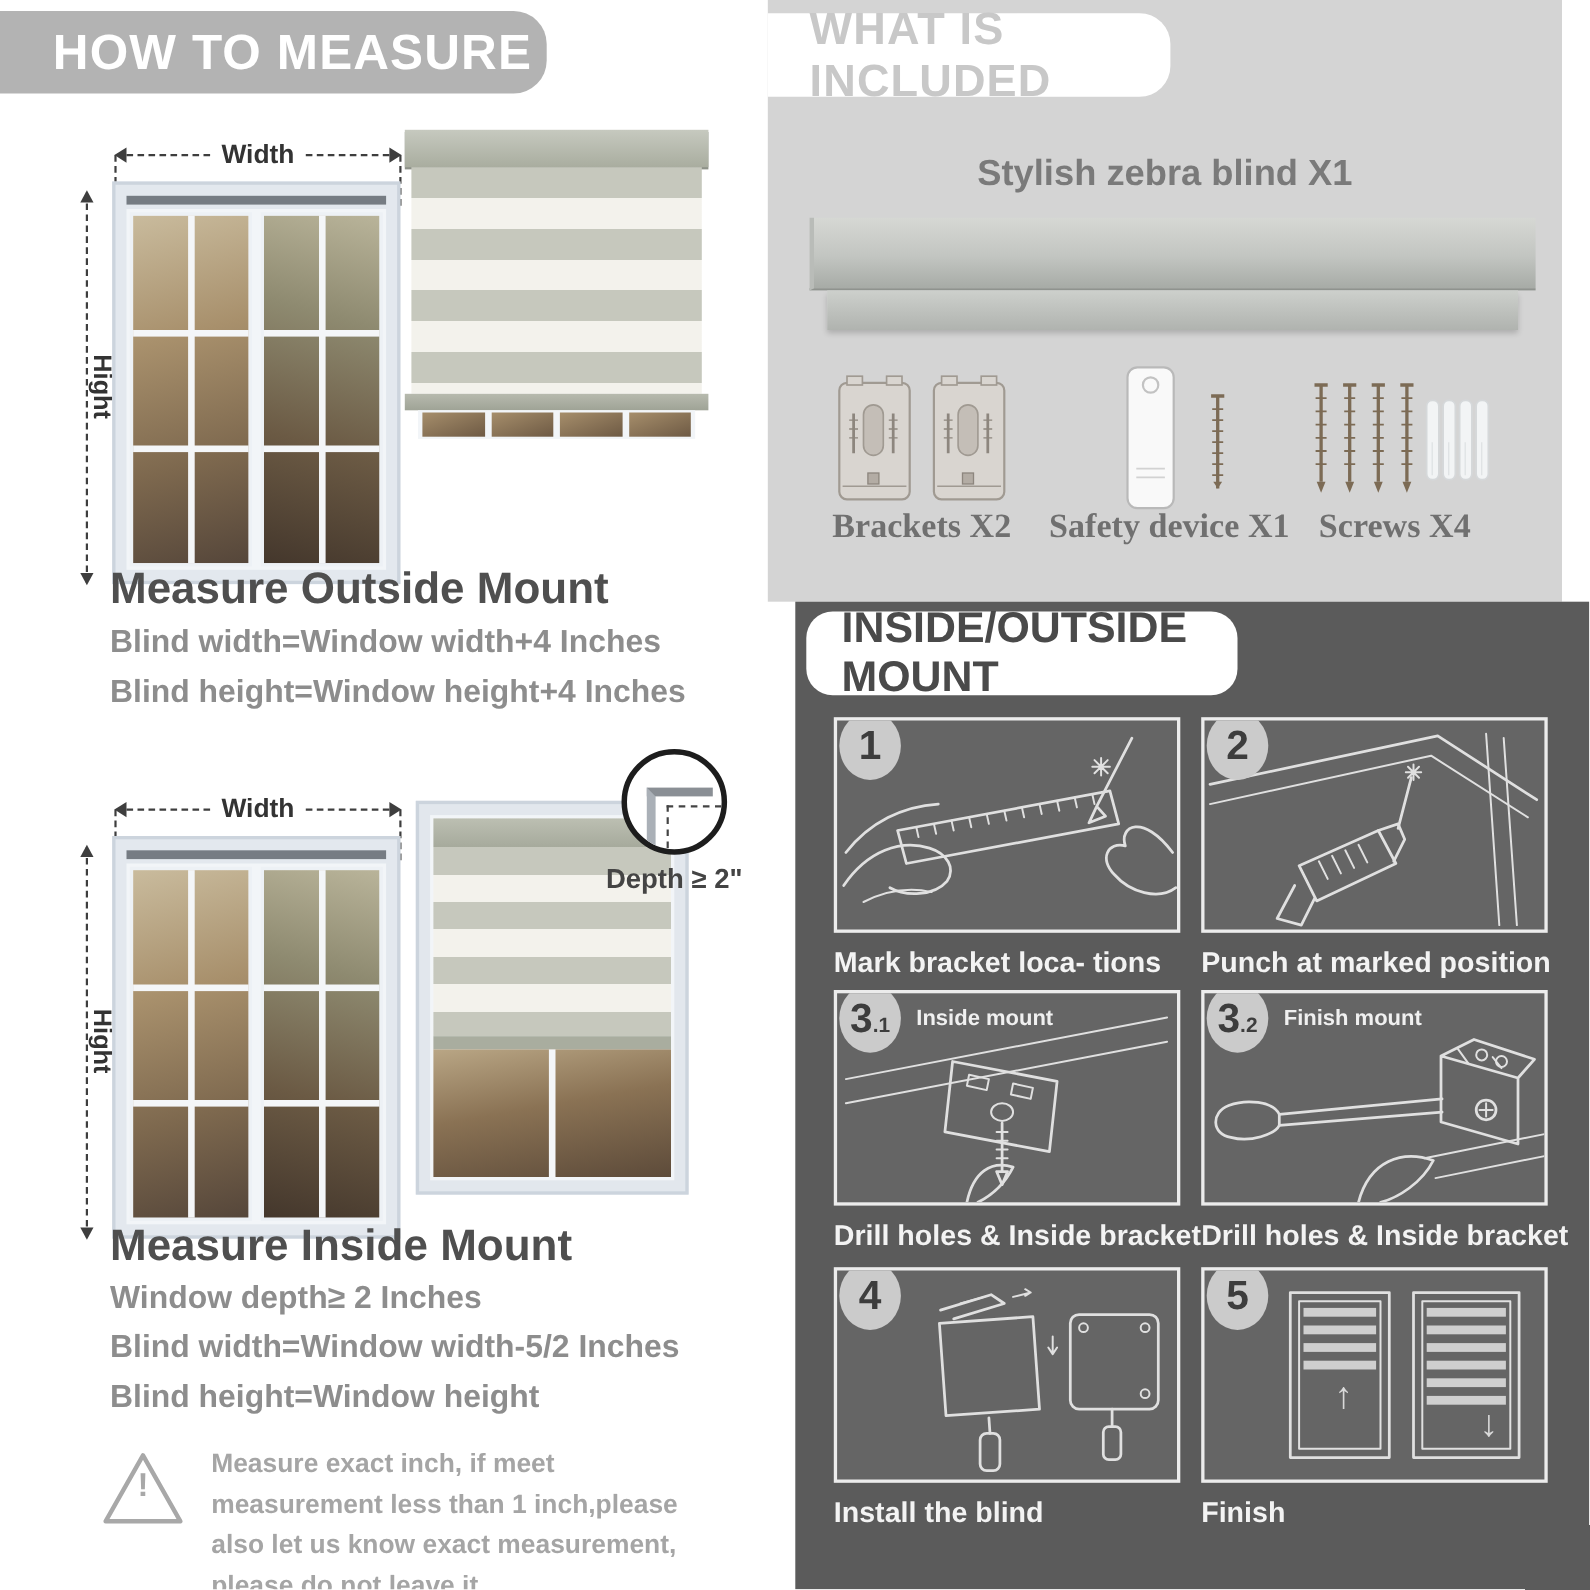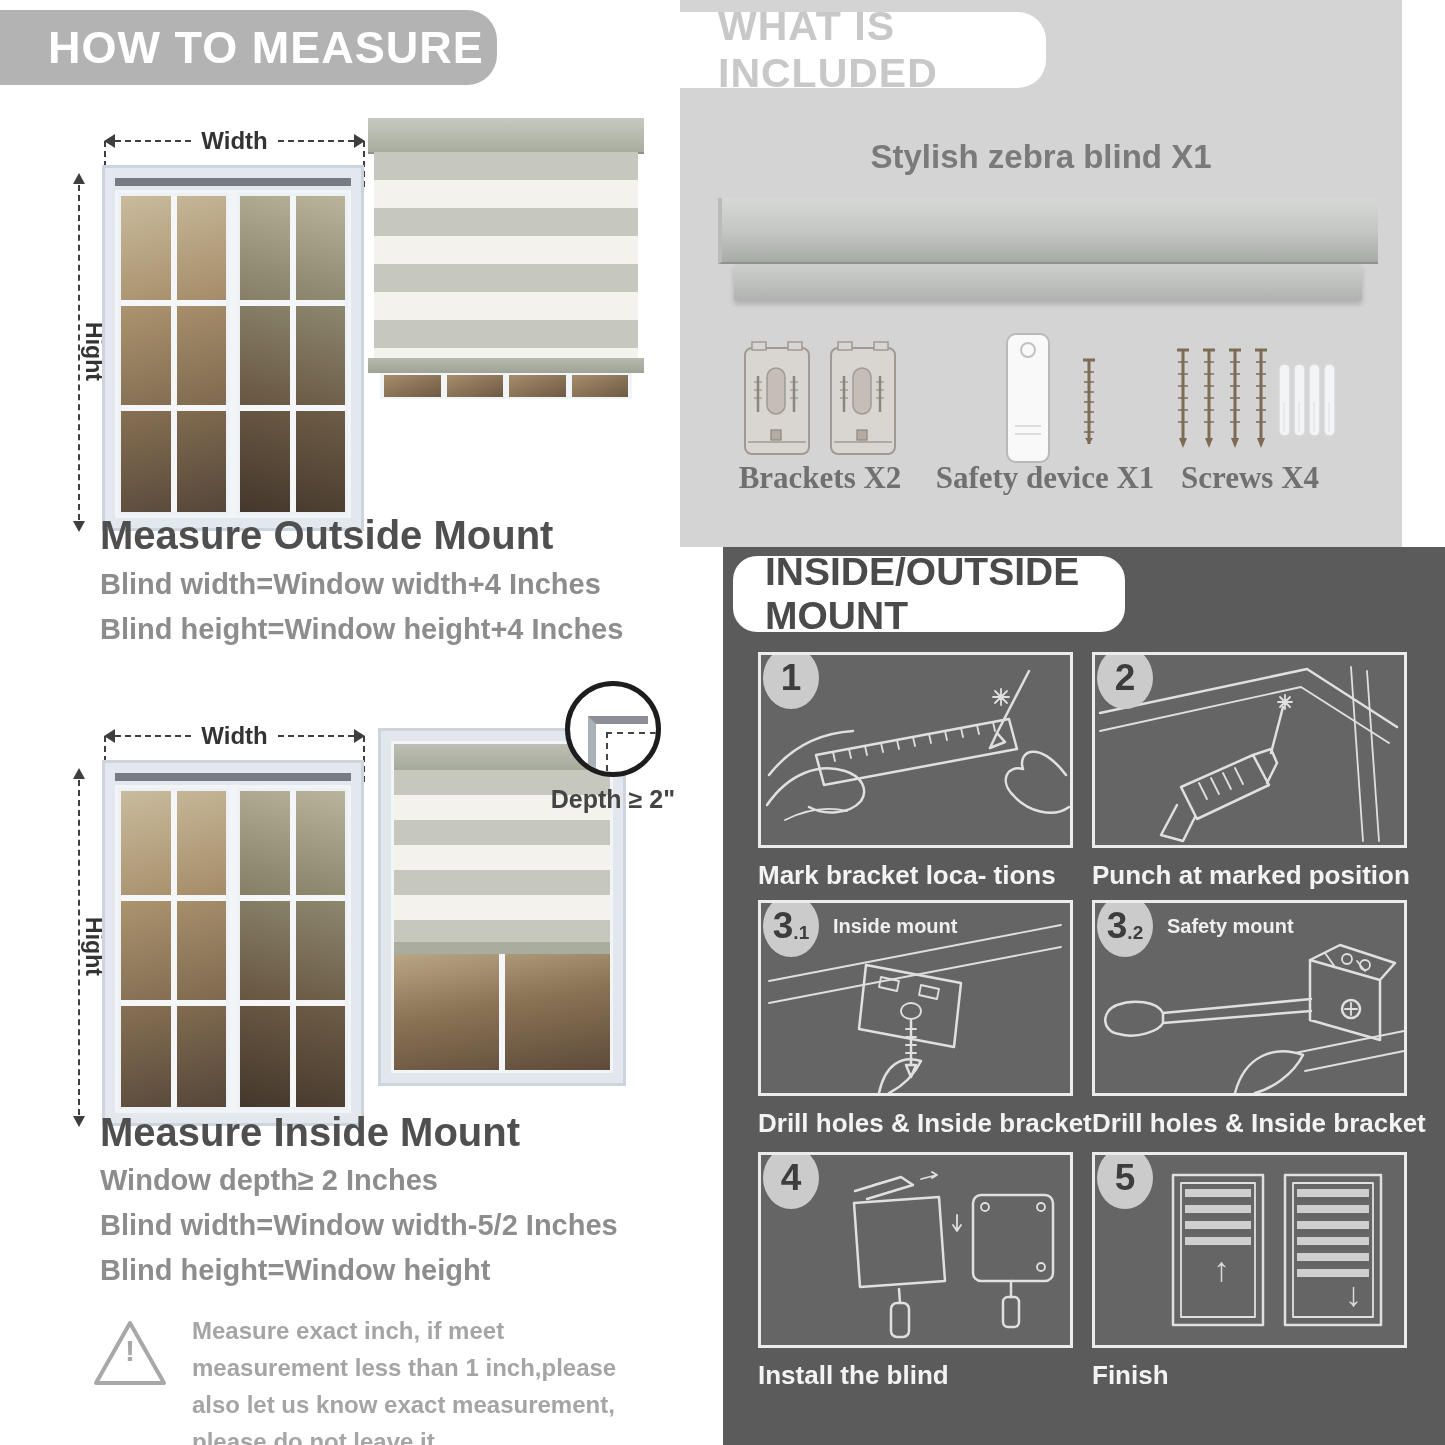"WHAT IS INCLUDED" .sec-light { left: 680px -> 698px }
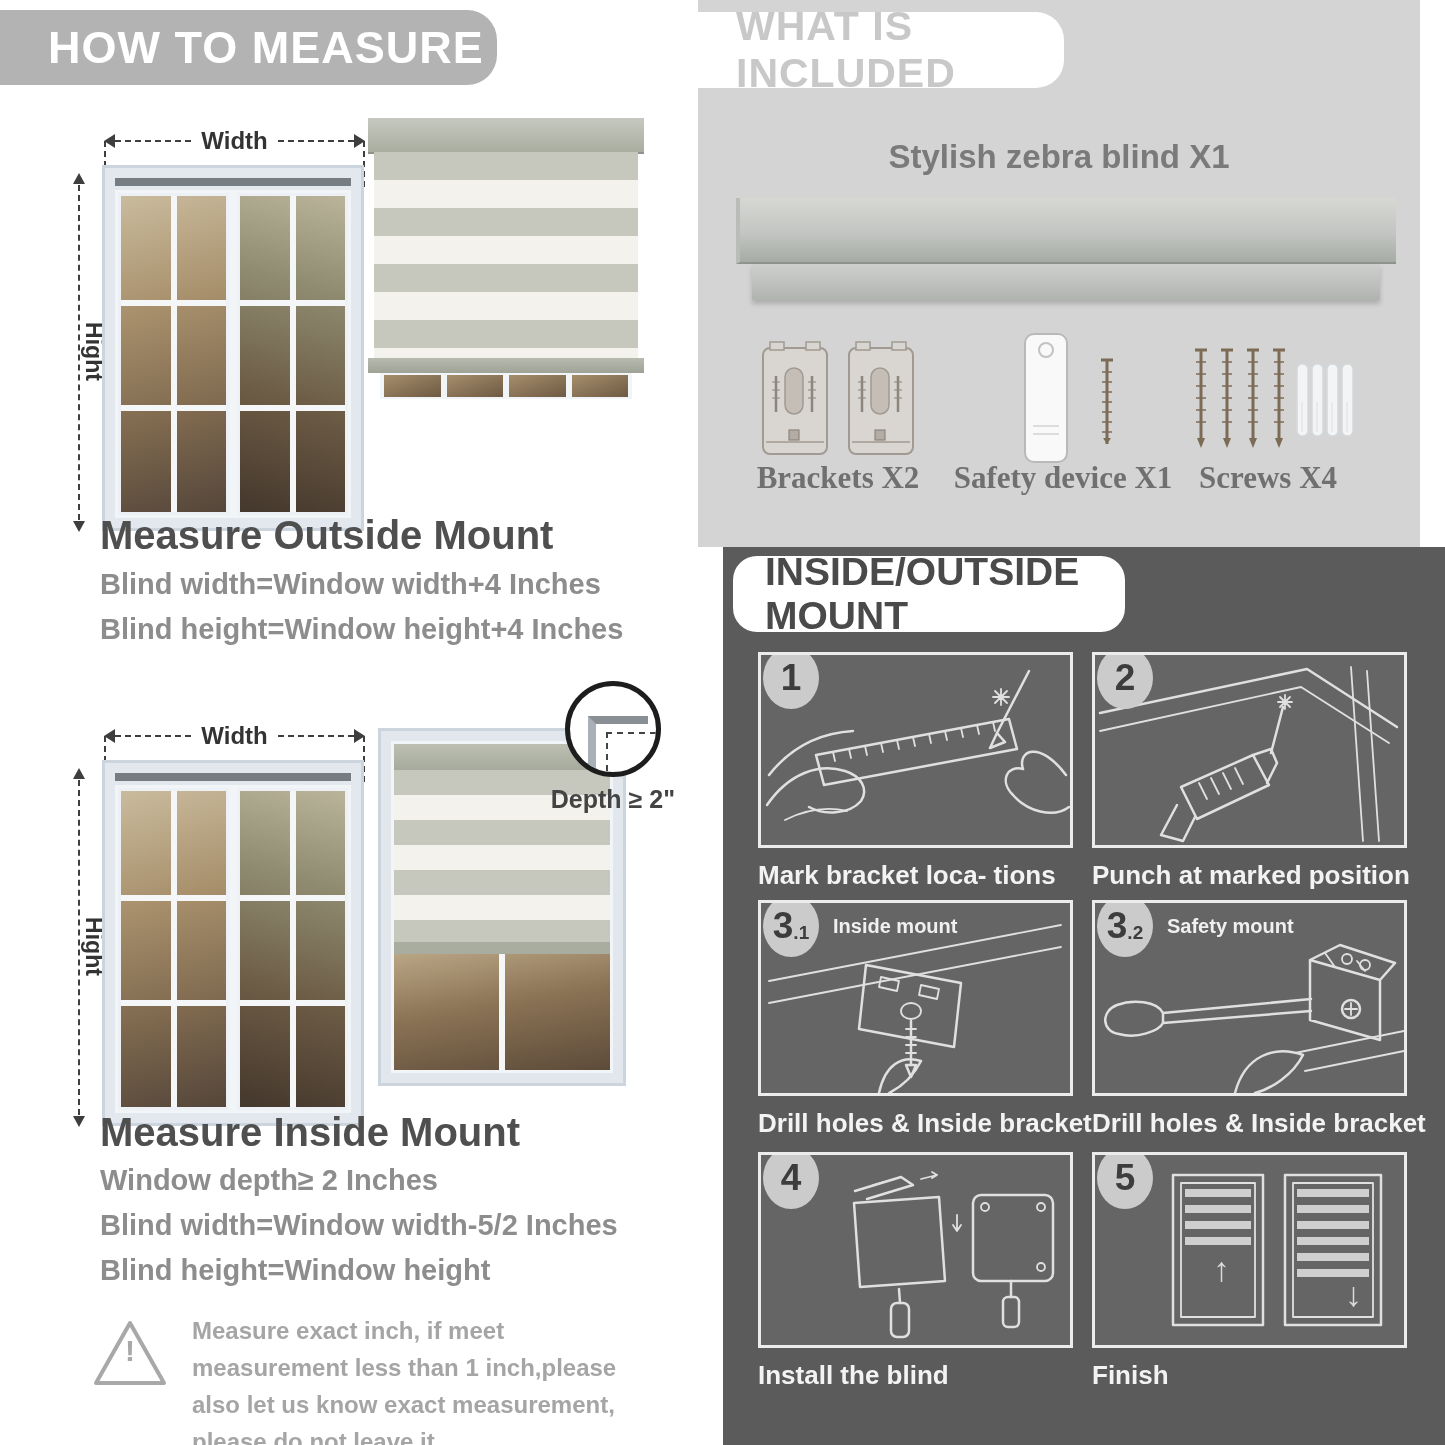"Safety mount" div.ptag { text: Safety -> Finish }
